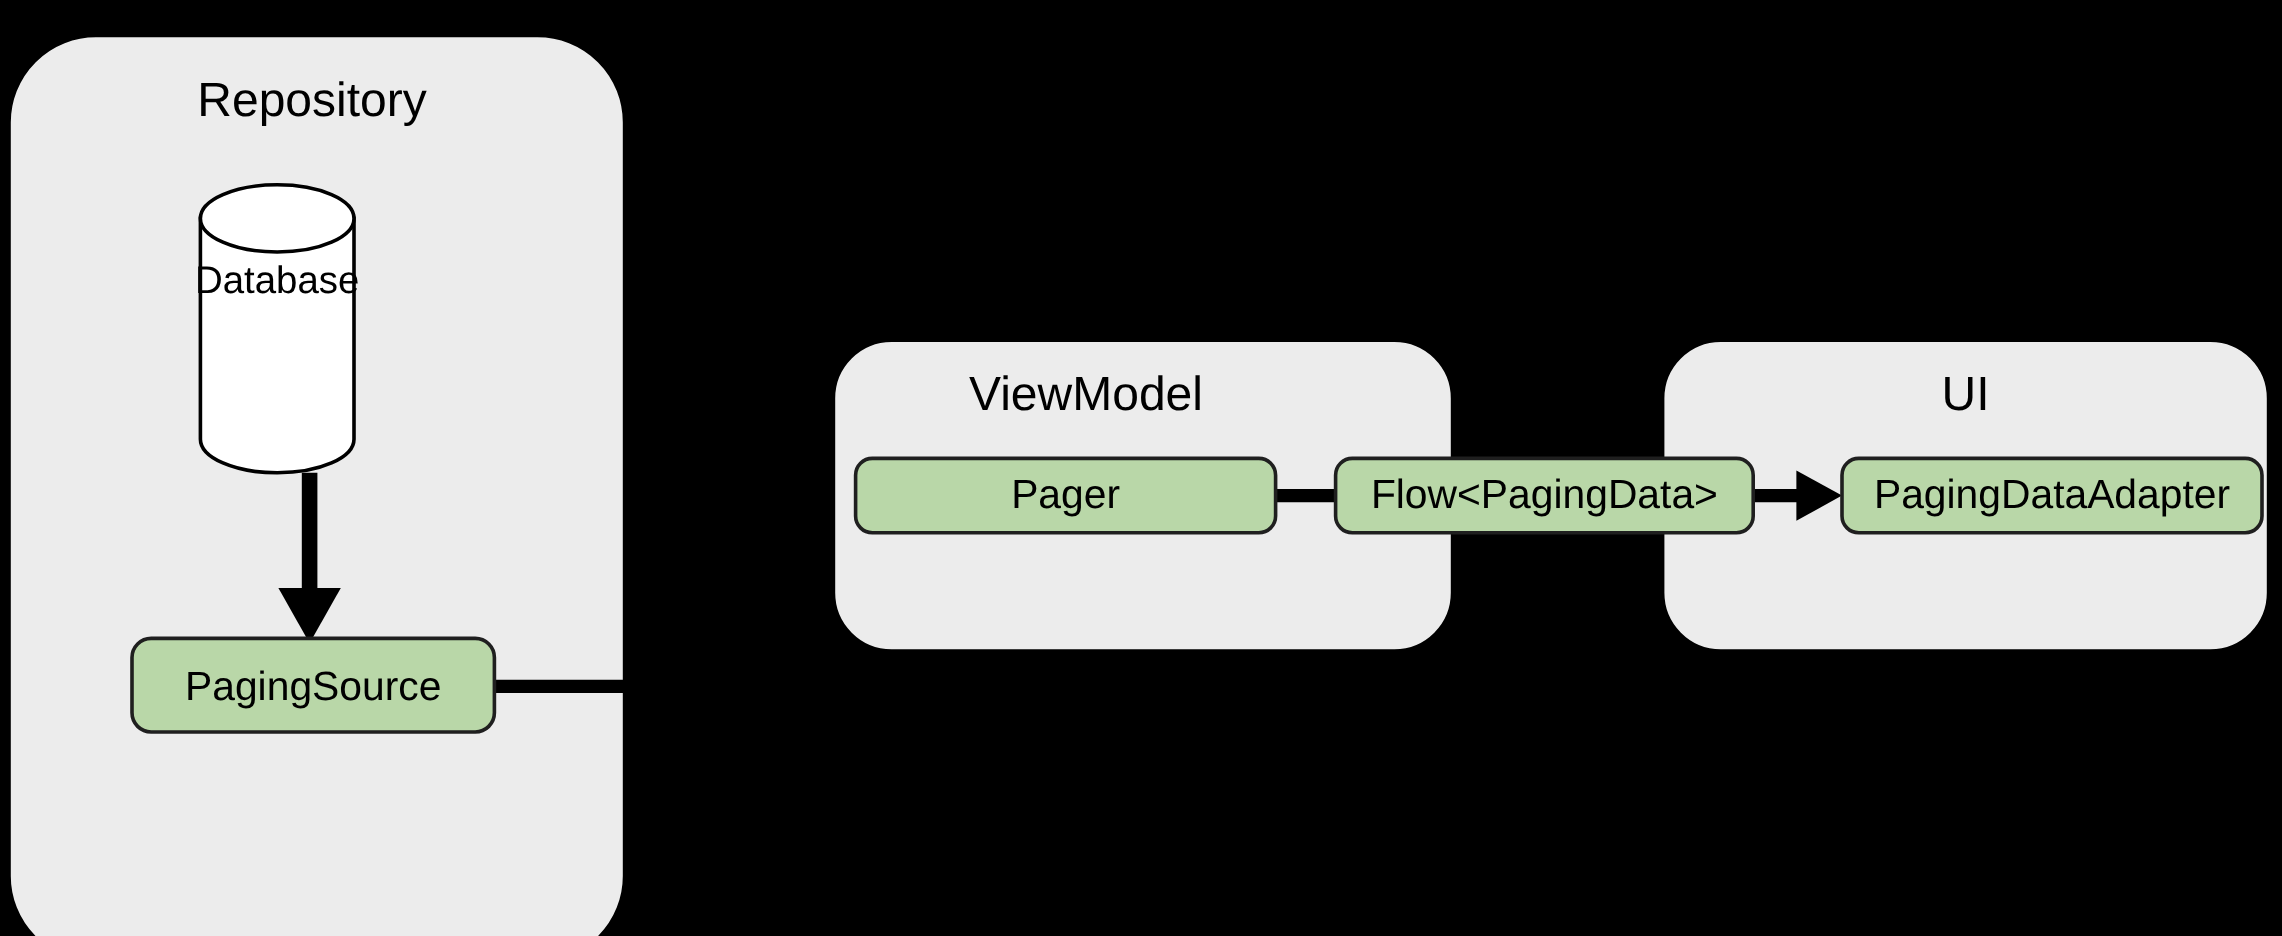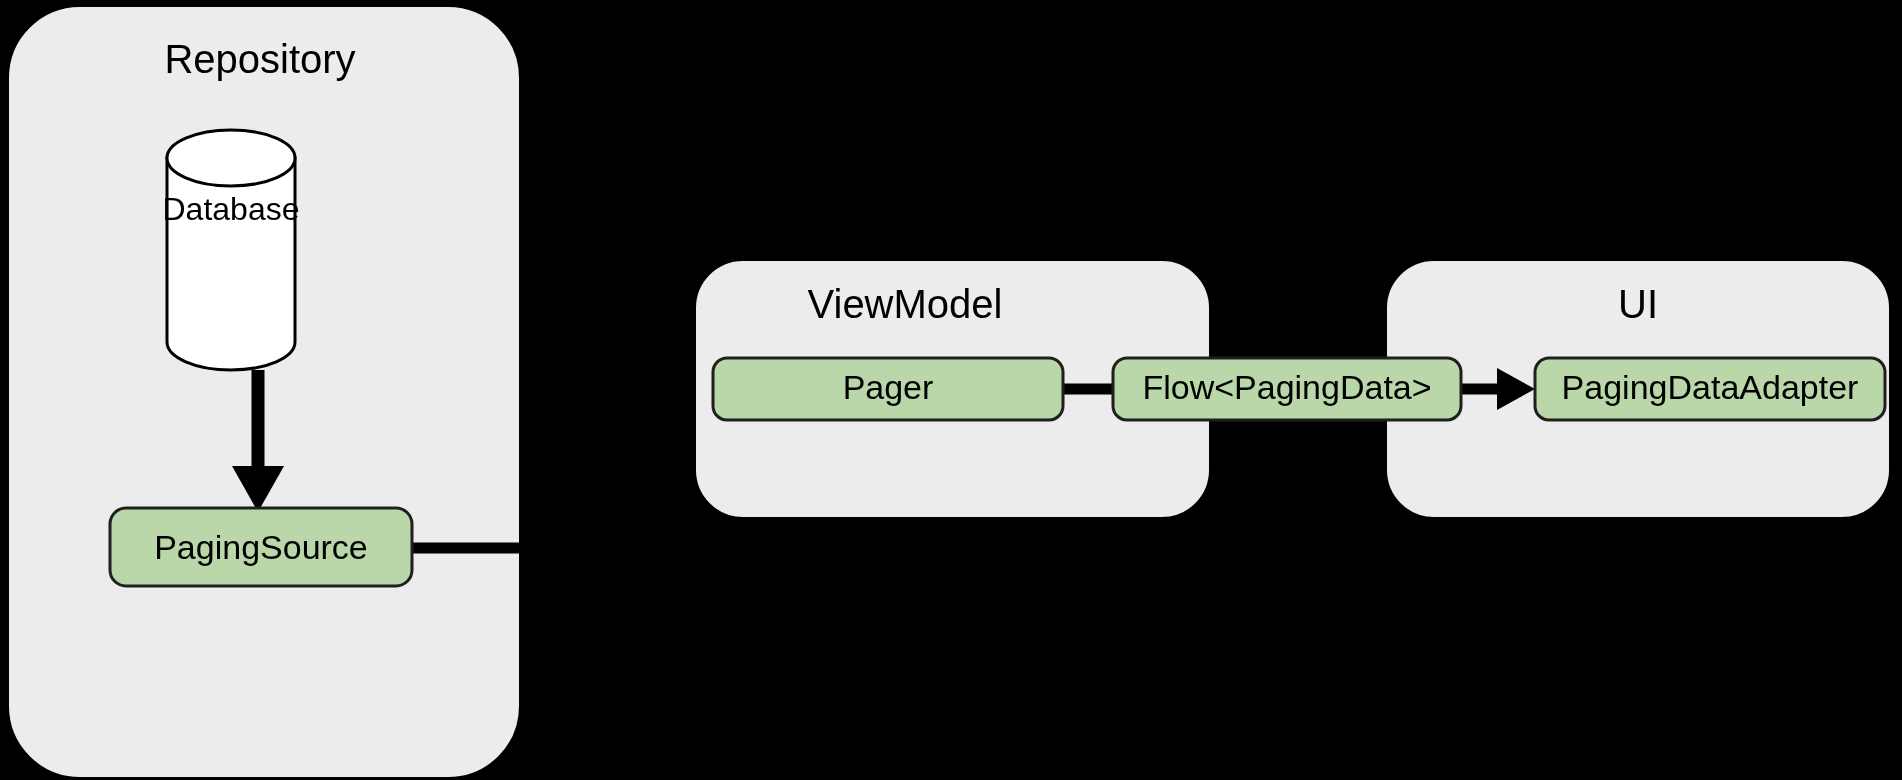"Repository" #canvas { margin-top: none -> 24px }
